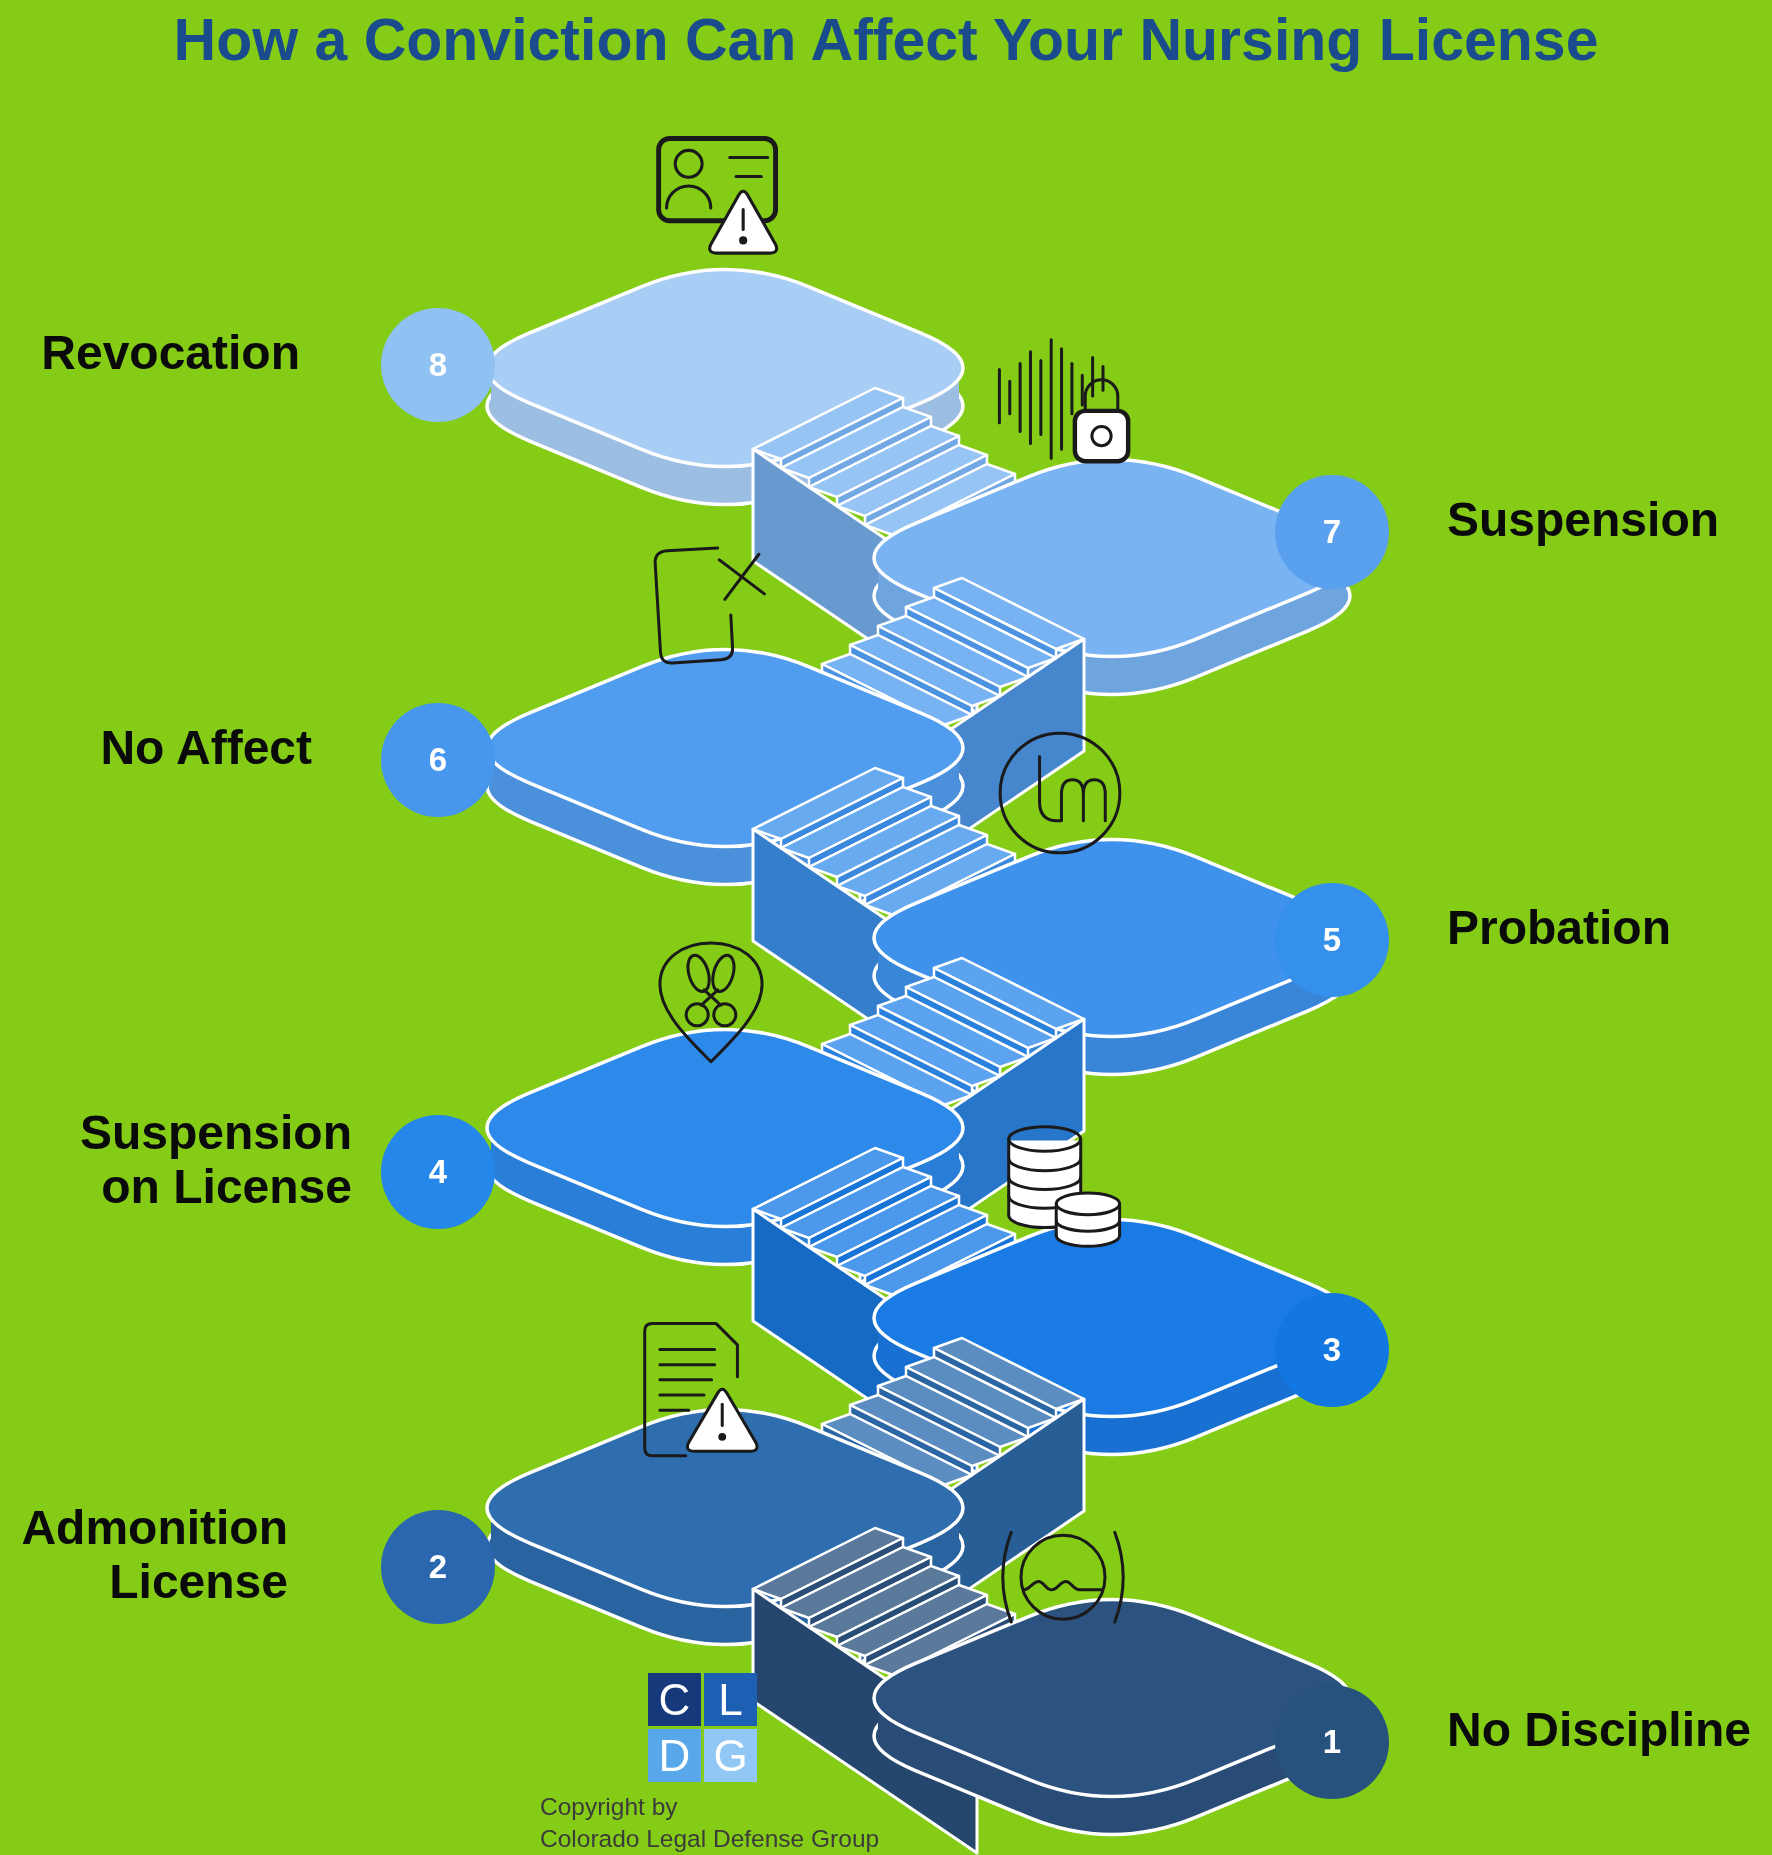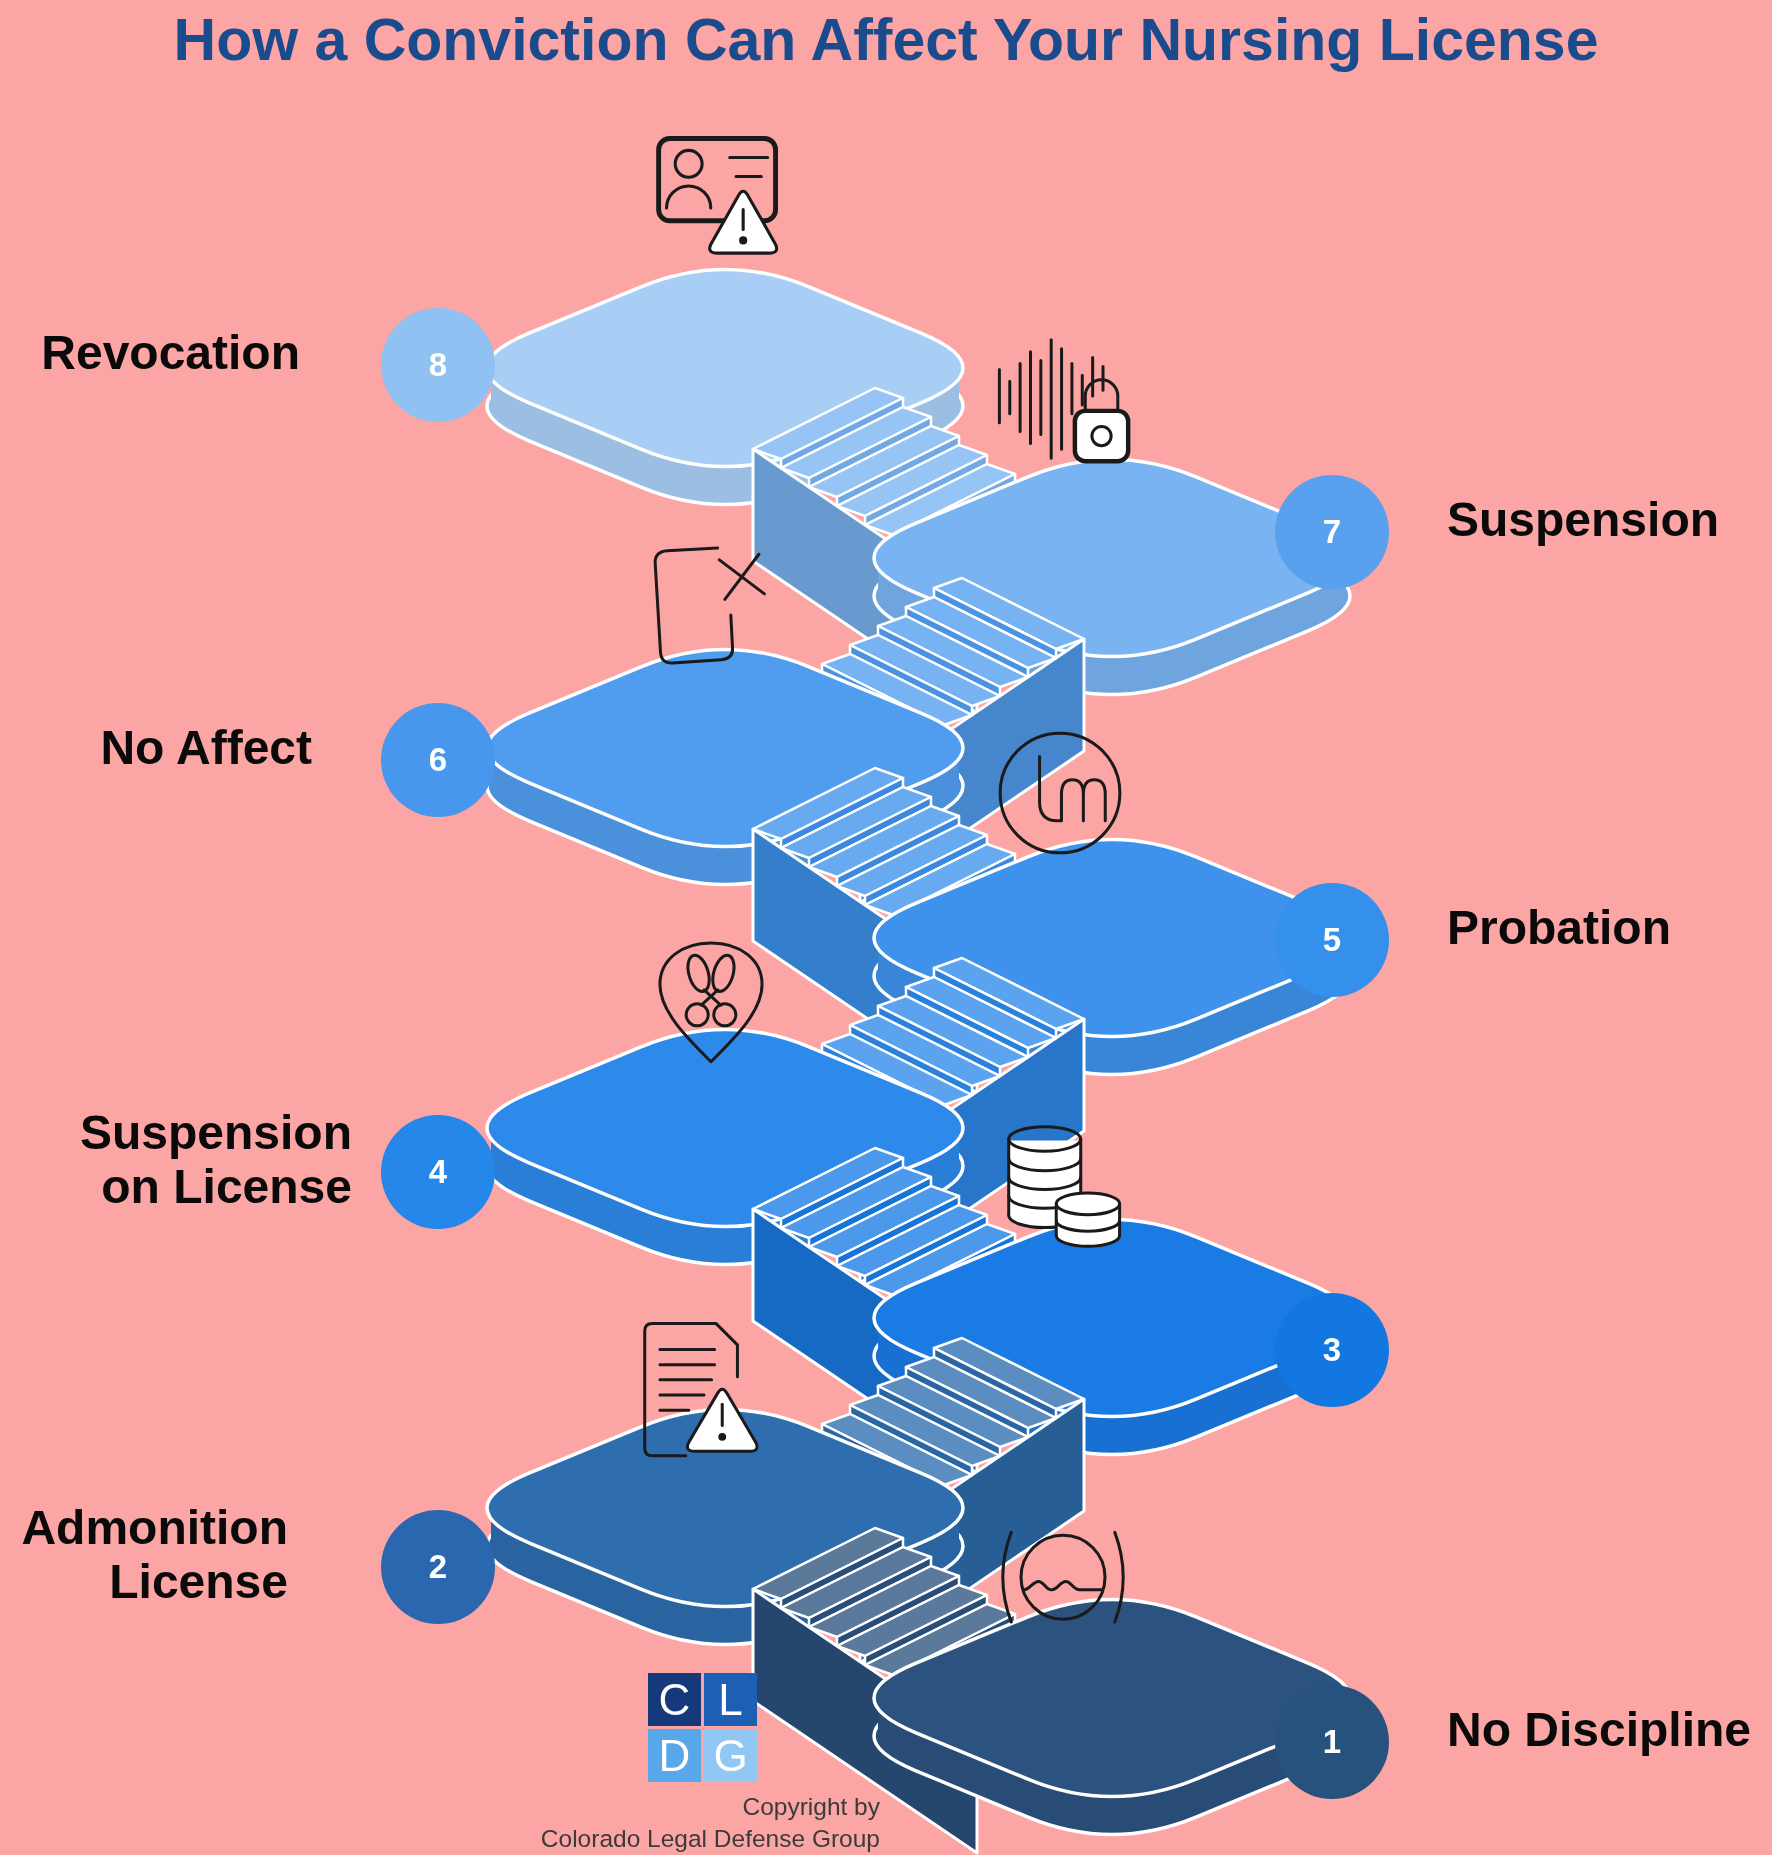"How a Conviction Can Affect" .canvas { background: #fca5a5 -> #84cc16 }
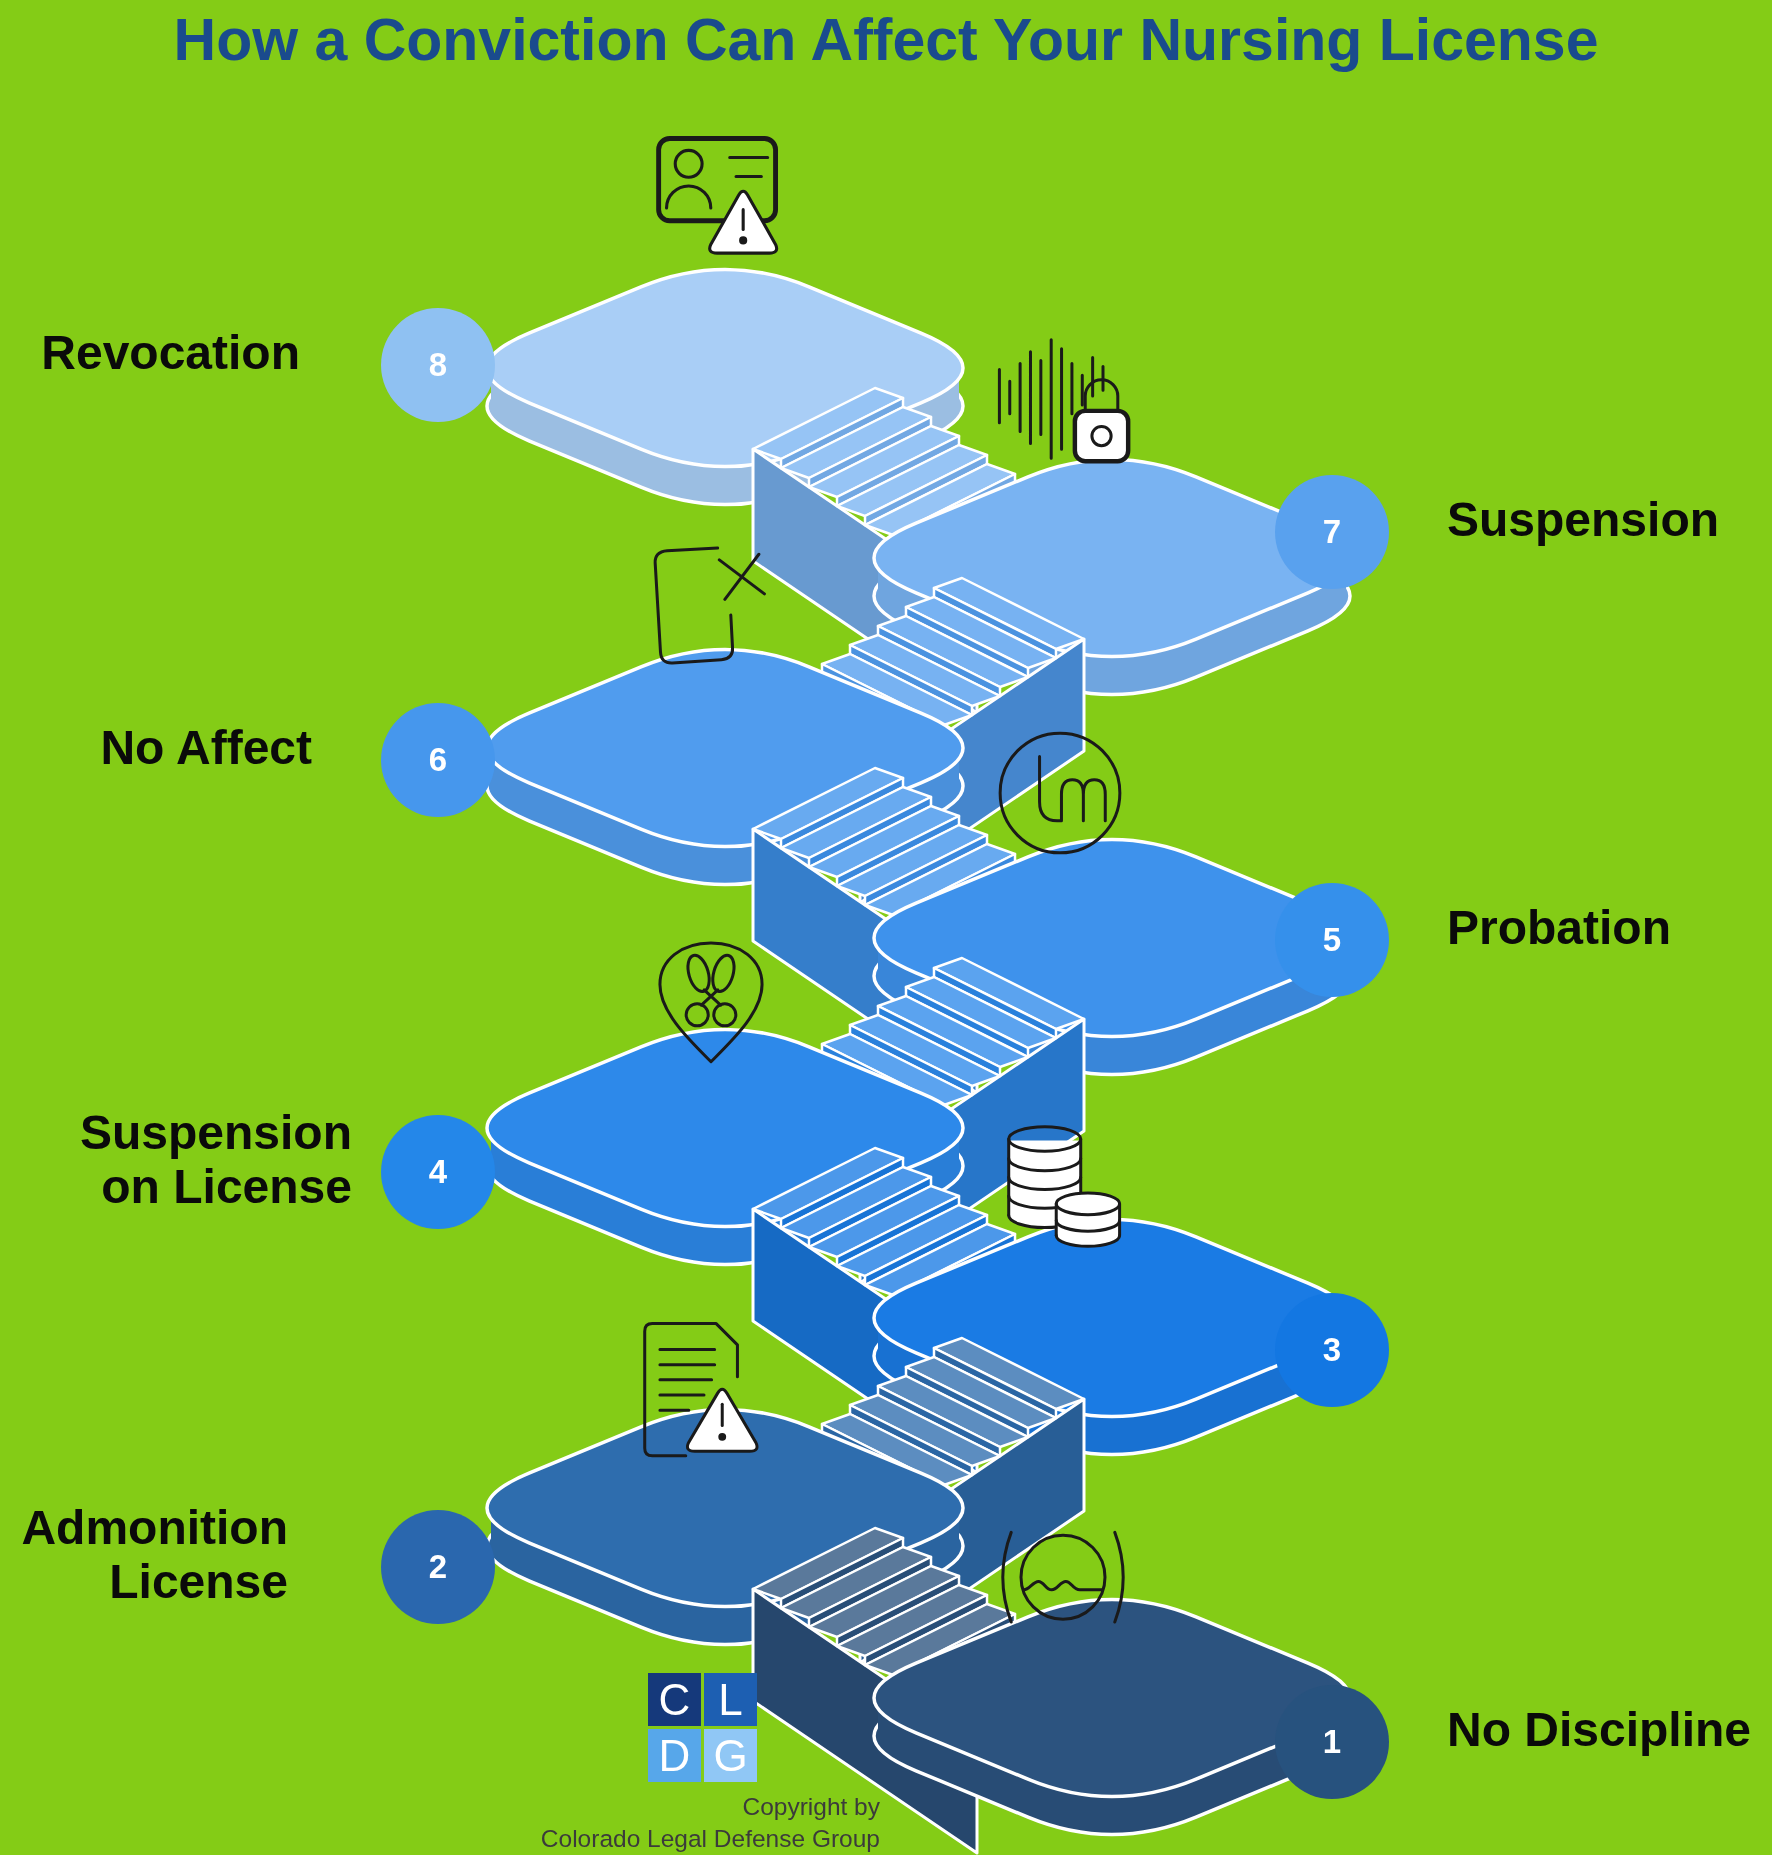"Copyright by" .copyright { text-align: right -> left }
